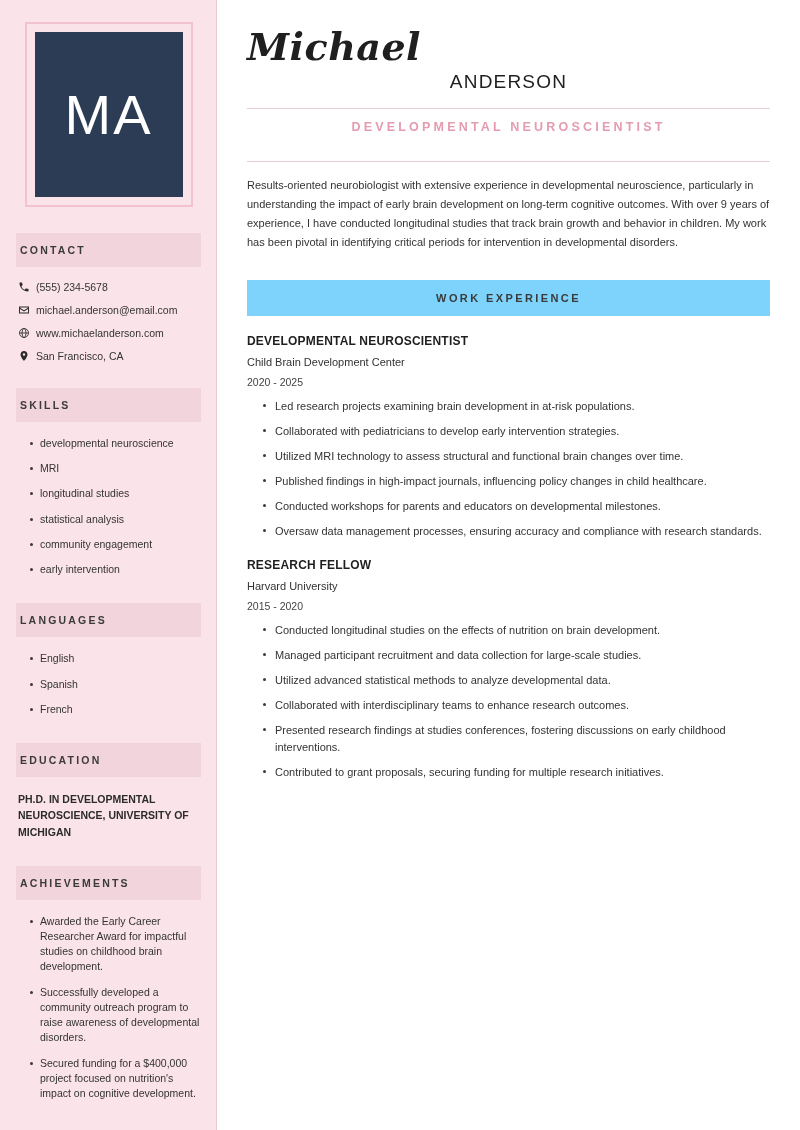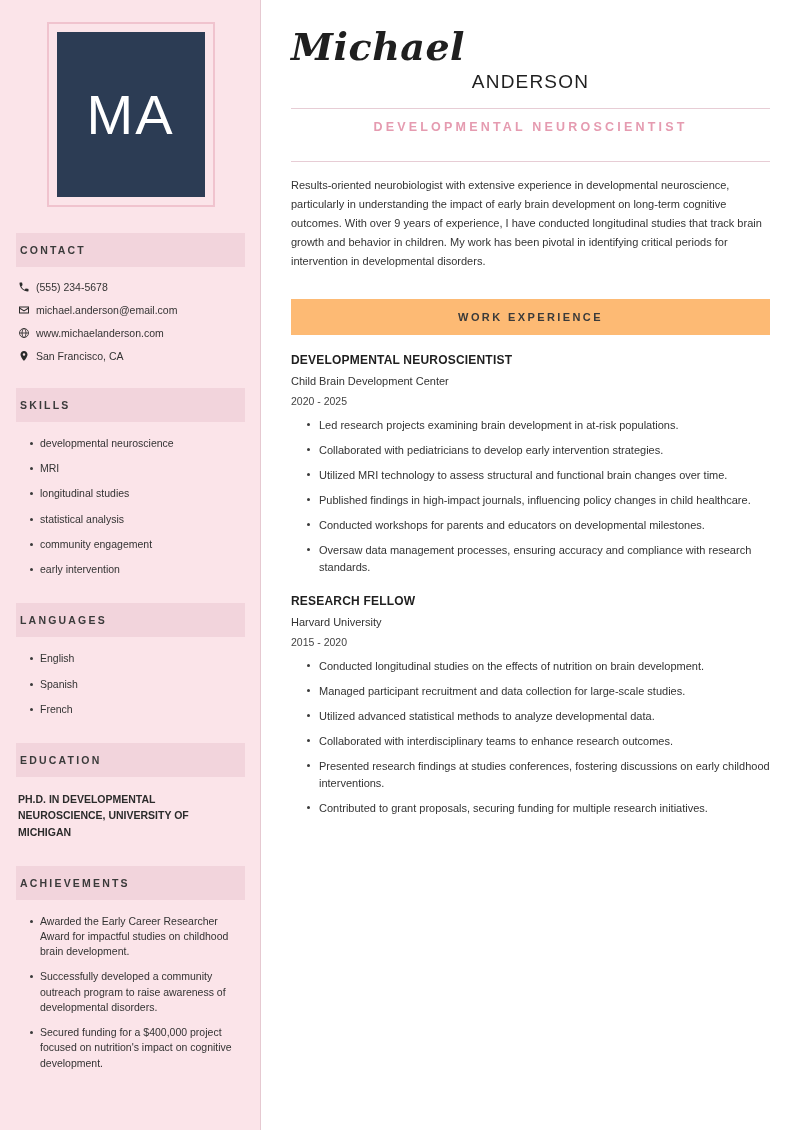"MA" .sidebar { width: 261px -> 217px }
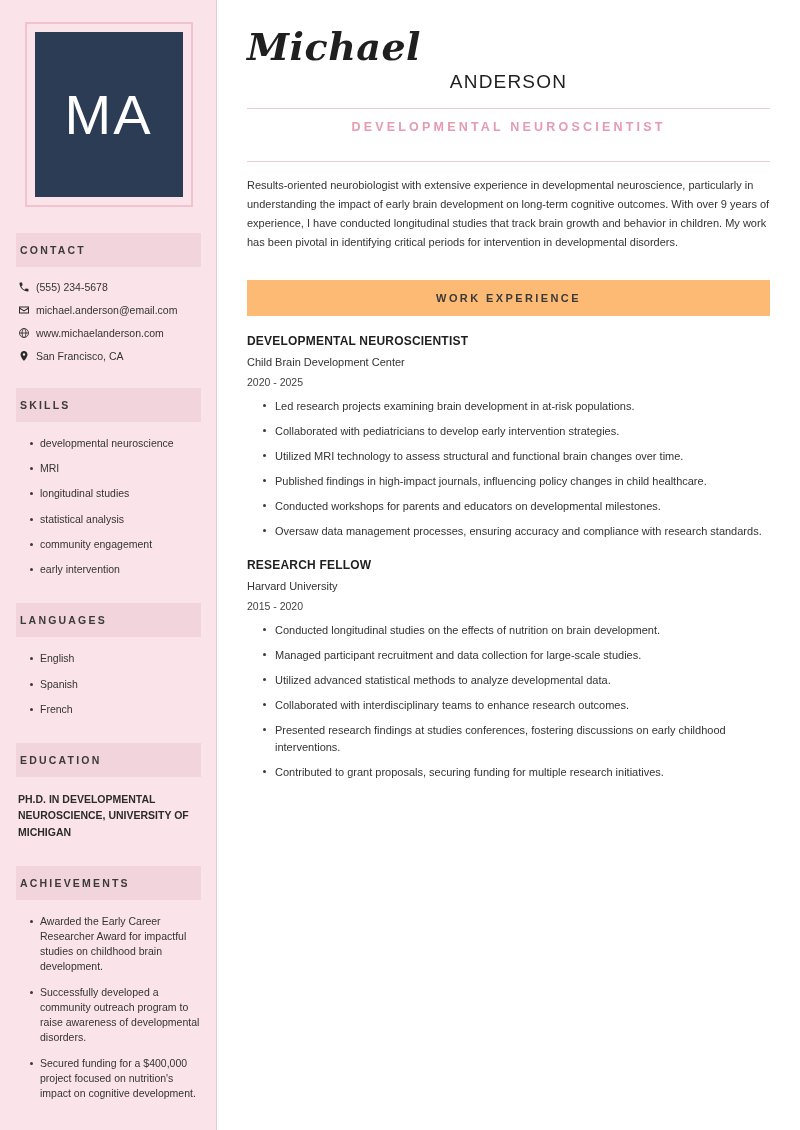"WORK EXPERIENCE" .main-heading { background: #fdba74 -> #7dd3fc }
